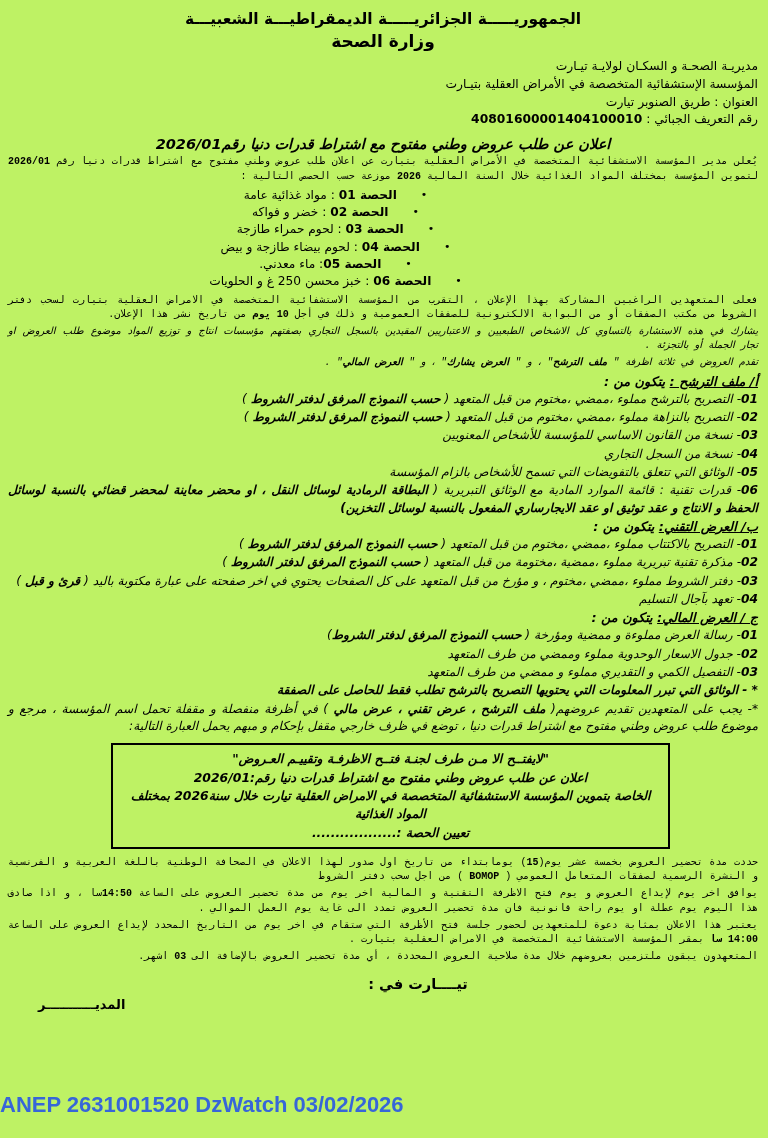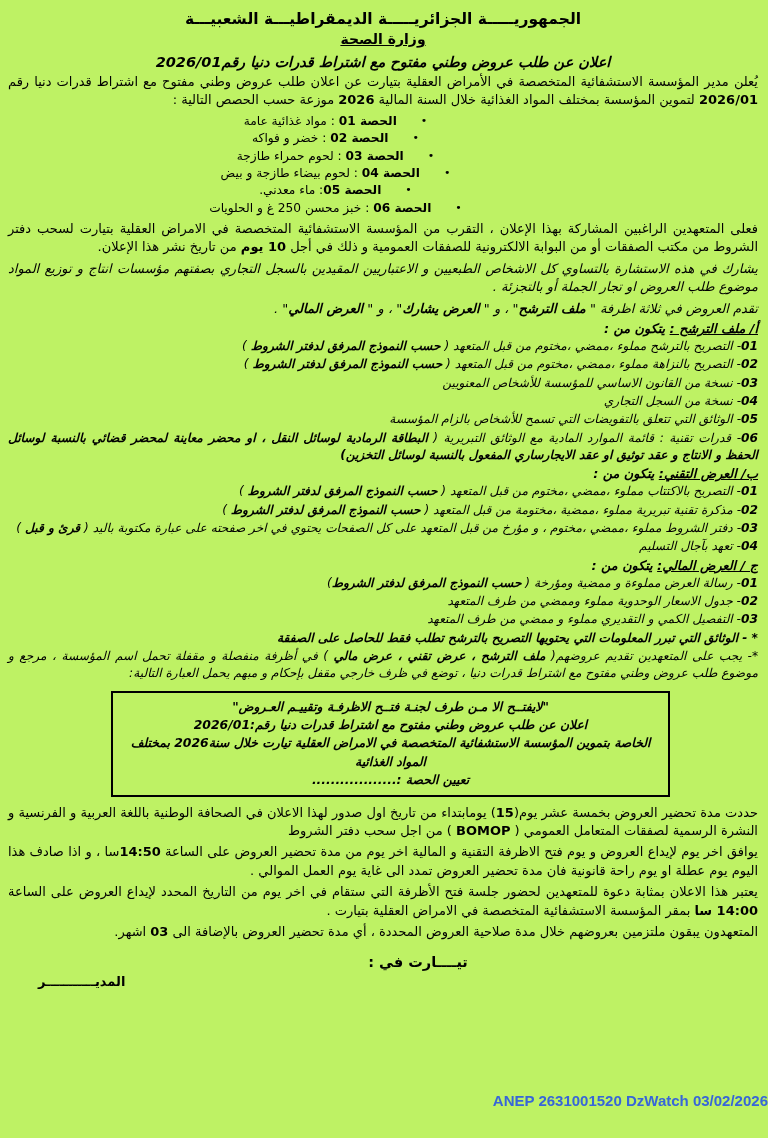"وزارة الصحة" .min { font-size: 14px -> 17px; text-decoration: underline -> none }
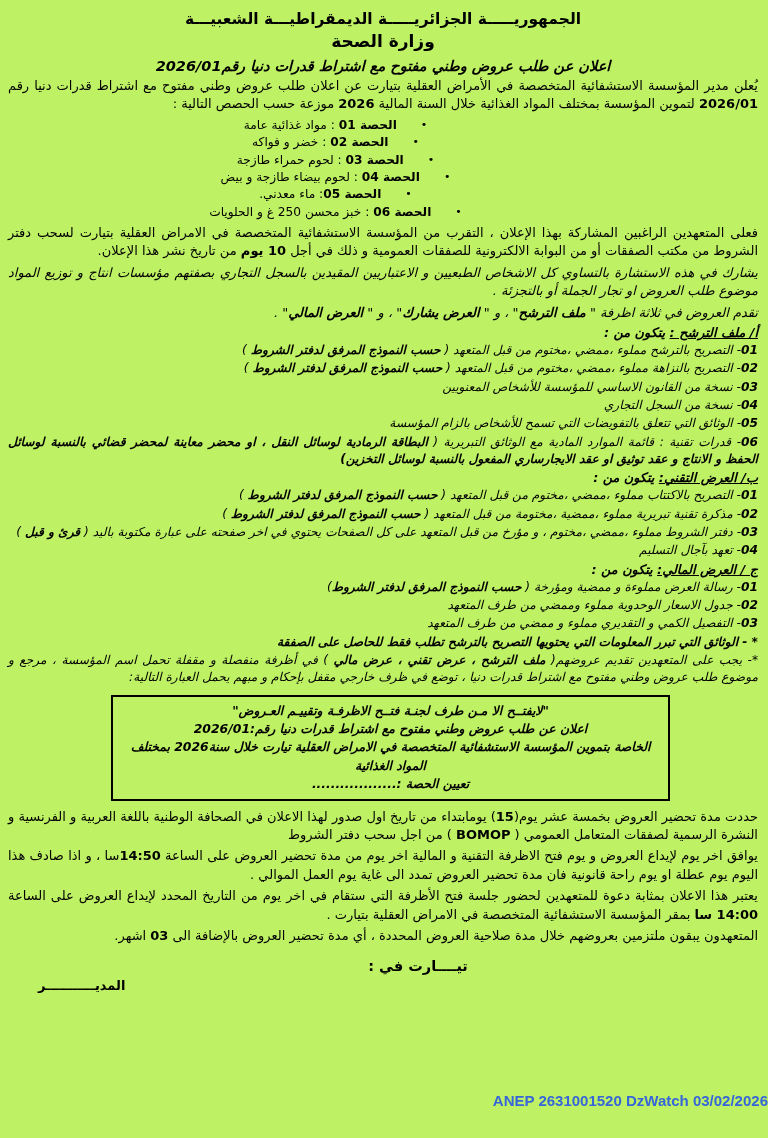"مديريـة الصحـة و السكـان لولايـة" div.rblock { html: none -> <div> <div>مديريـة الصحـة و السكـان لولايـة تيـارت</div> <div>المؤسسة الإستشفائية المتخصصة في الأمراض العقلية بتيـارت</div> <div>العنوان : طريق الصنوبر تيارت</div> <div><span>رقم التعريف الجبائي : </span><b>40801600001404100010</b></div> </div> }
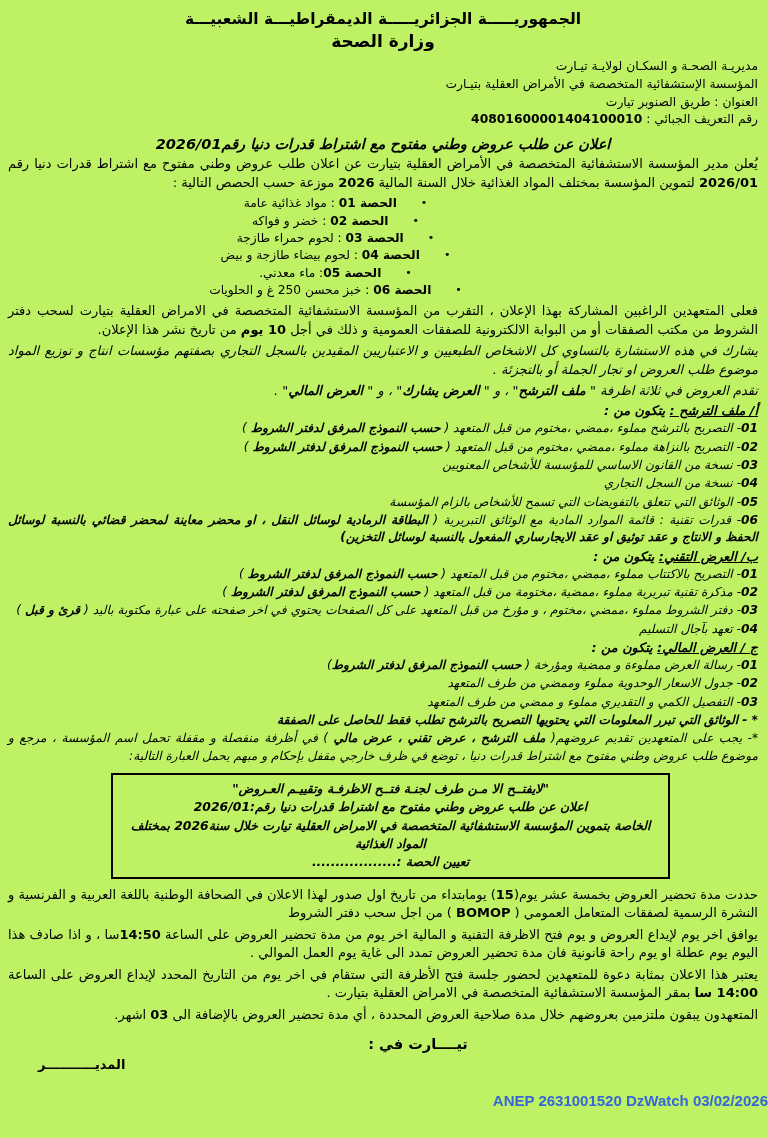"يُعلن مدير المؤسسة الاستشفائية المتخصصة" p.doc { font-family: none -> Liberation Mono, monospace; font-size: 13px -> 10px }
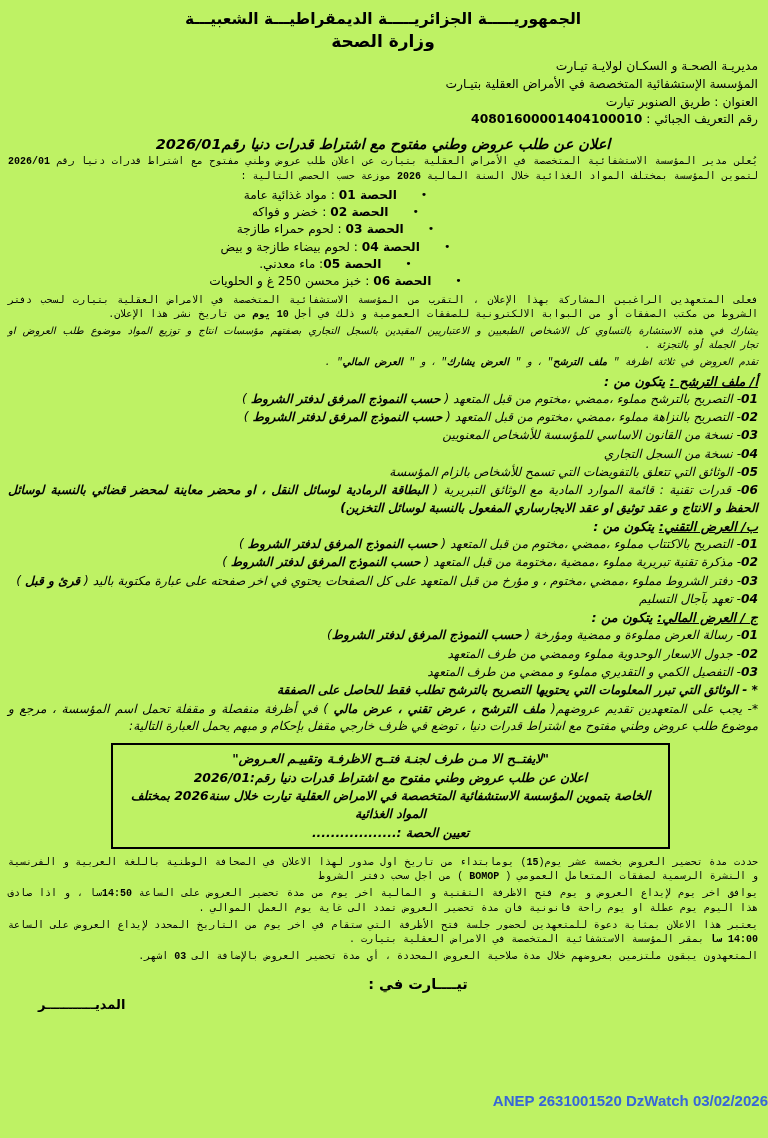"ANEP 2631001520 DzWatch 03/02/2026" .footer { font-size: 15px -> 22px; text-align: right -> left }
